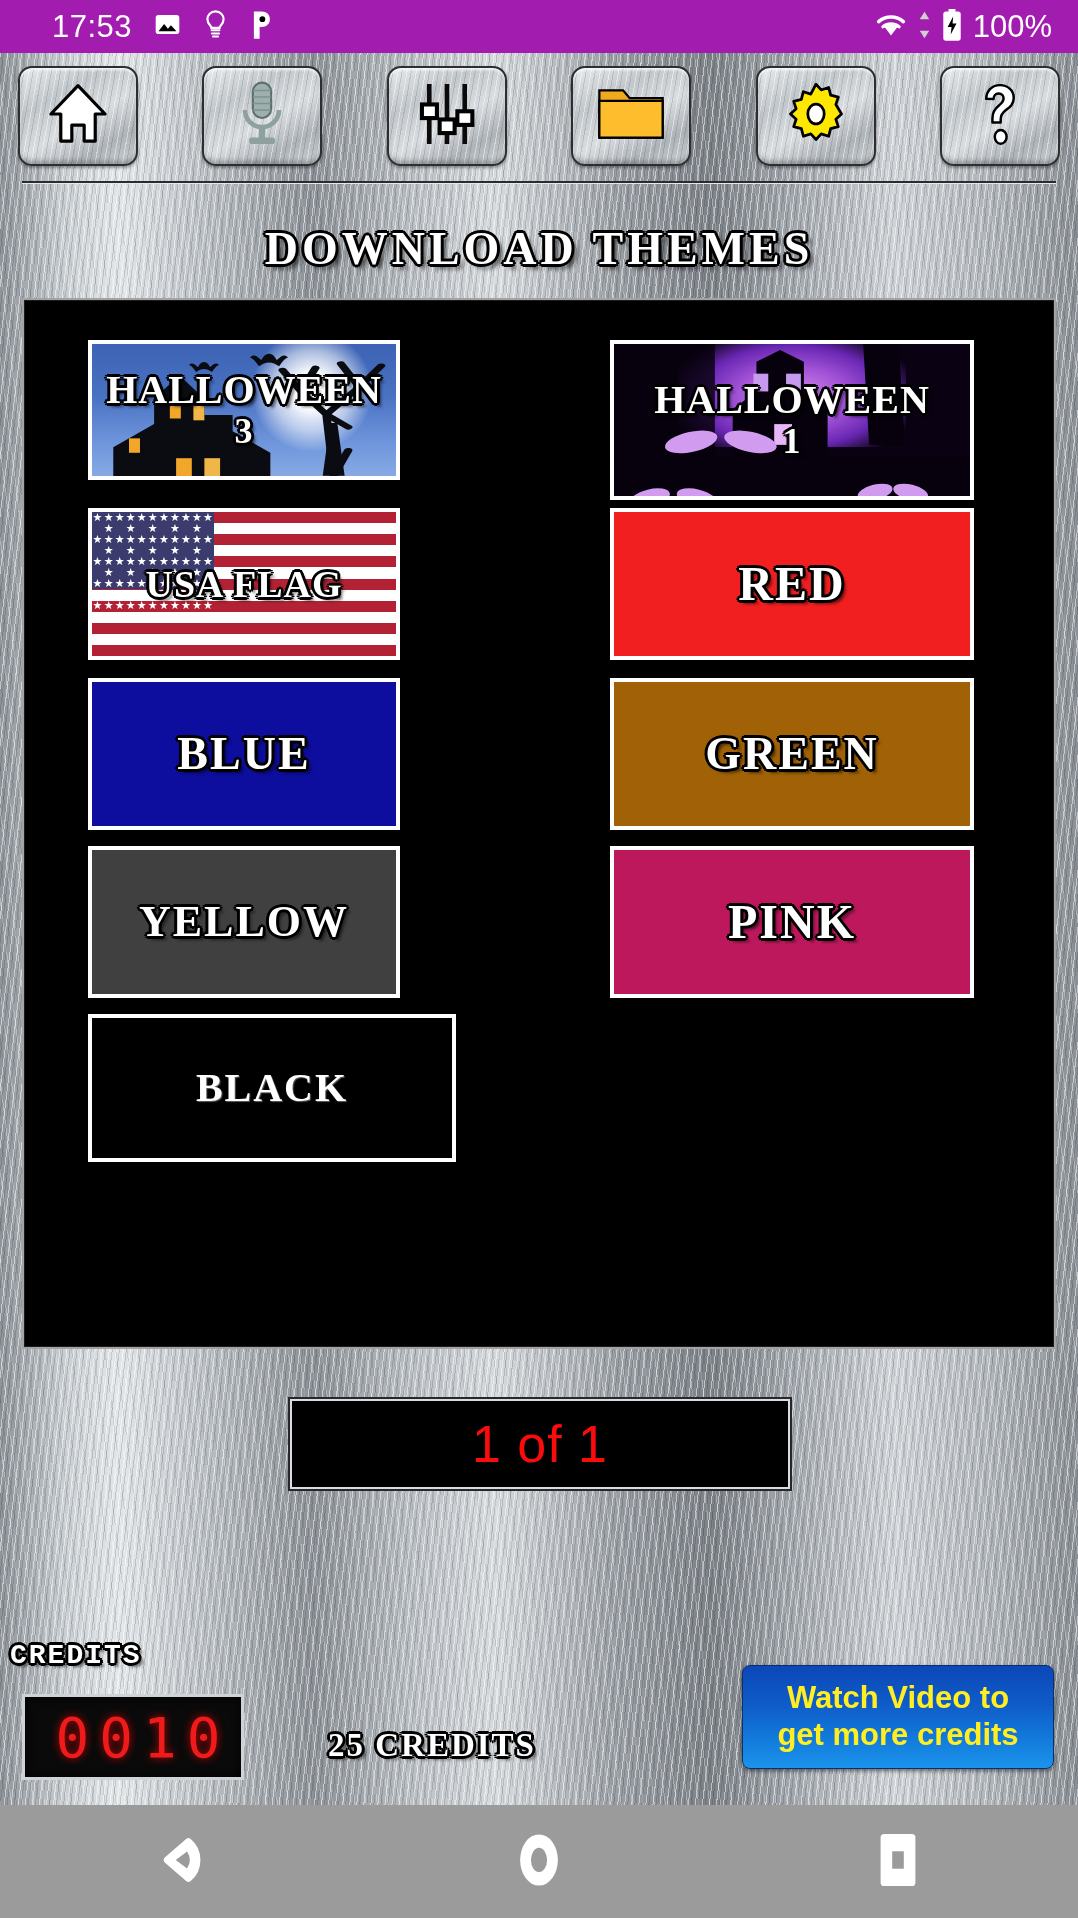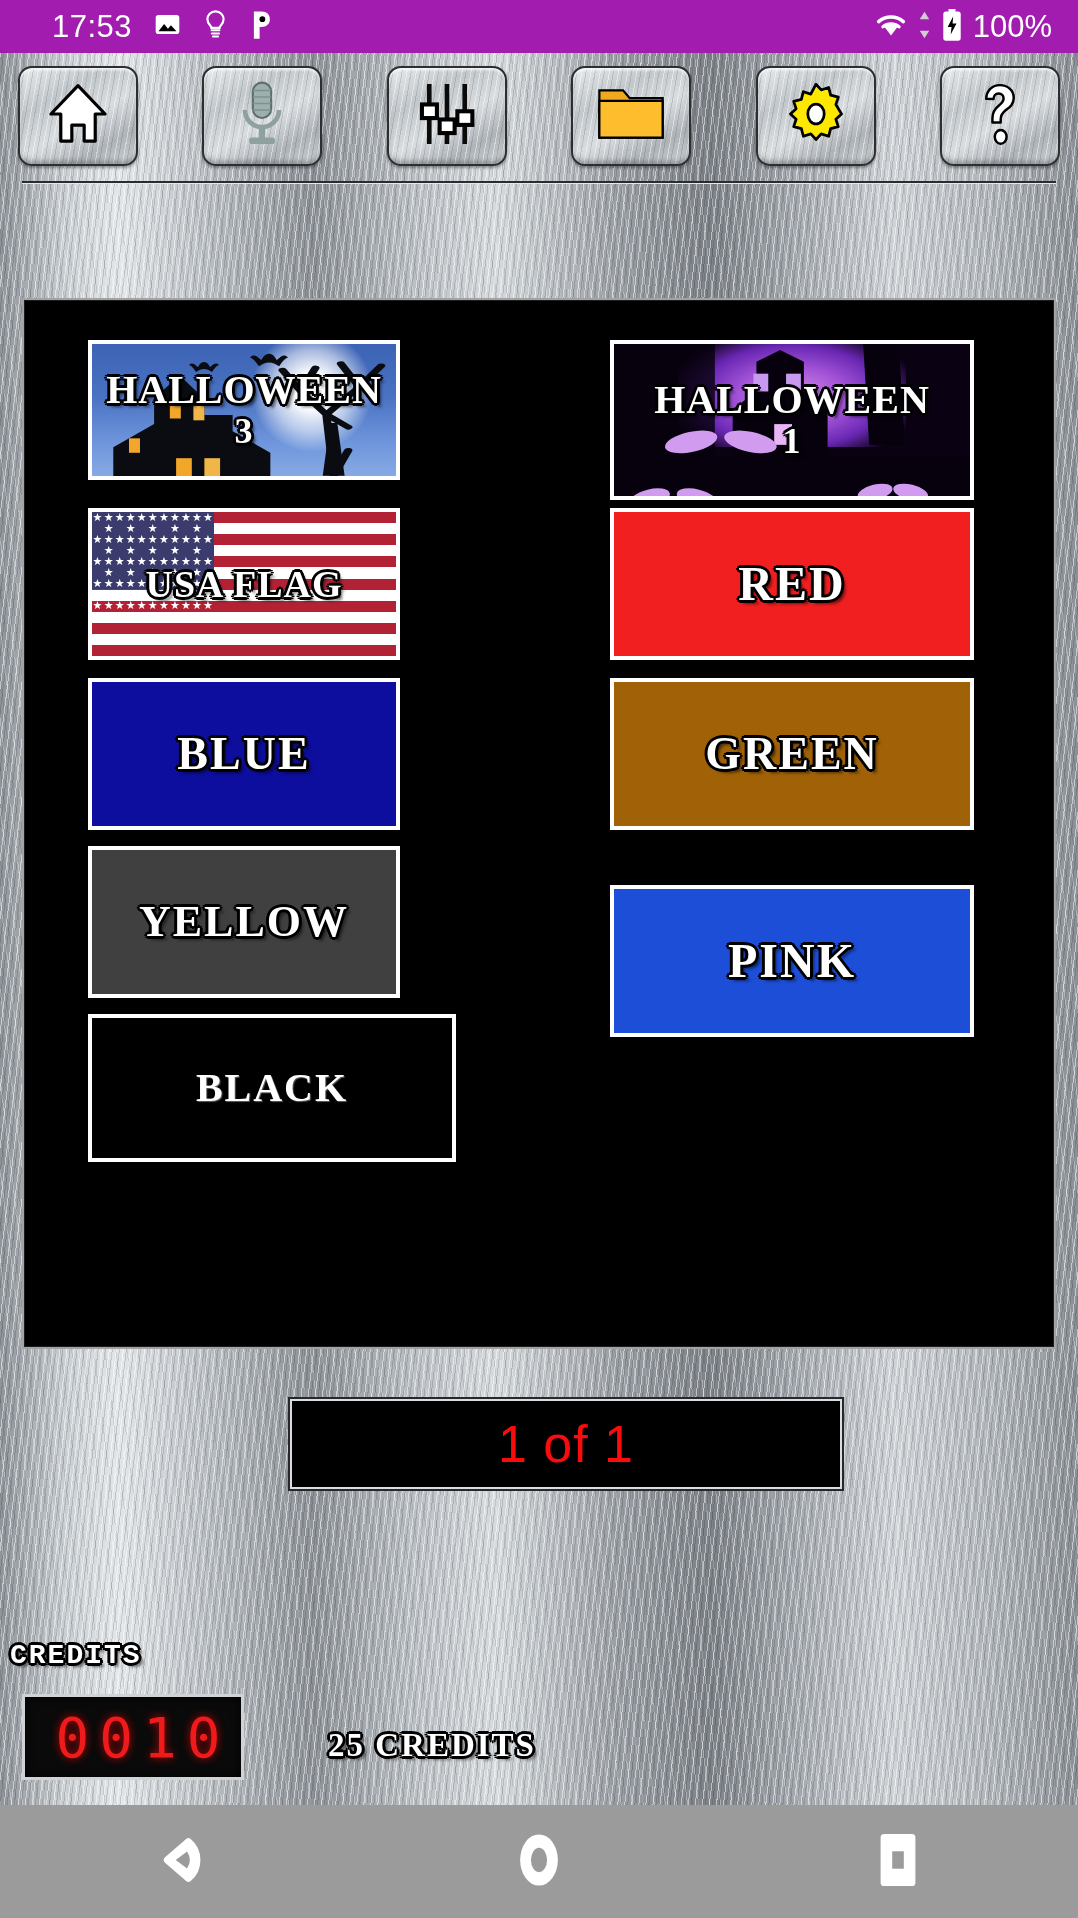"DOWNLOAD THEMES" div { html: none -> <div>DOWNLOAD THEMES</div> }
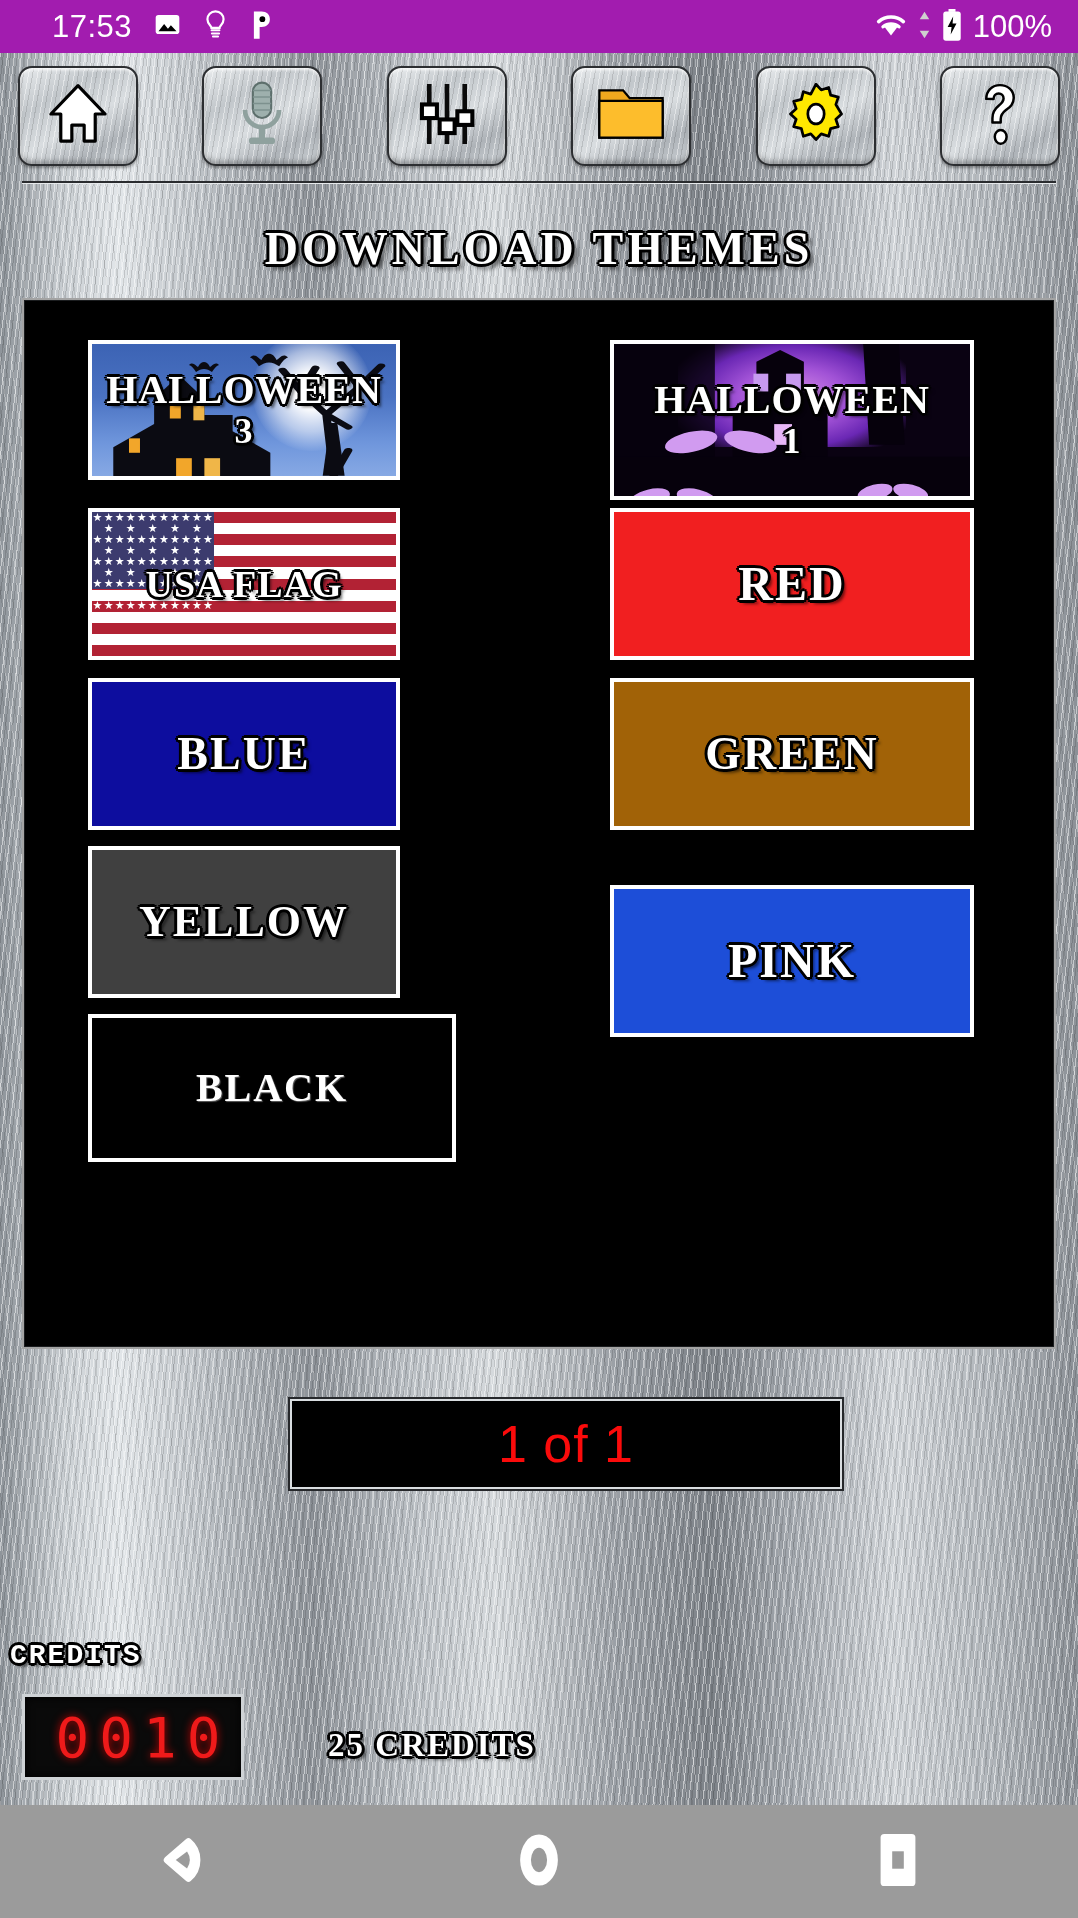"PINK" div.tile { background: #1d4ed8 -> #be185d; margin-top: 39px -> none }
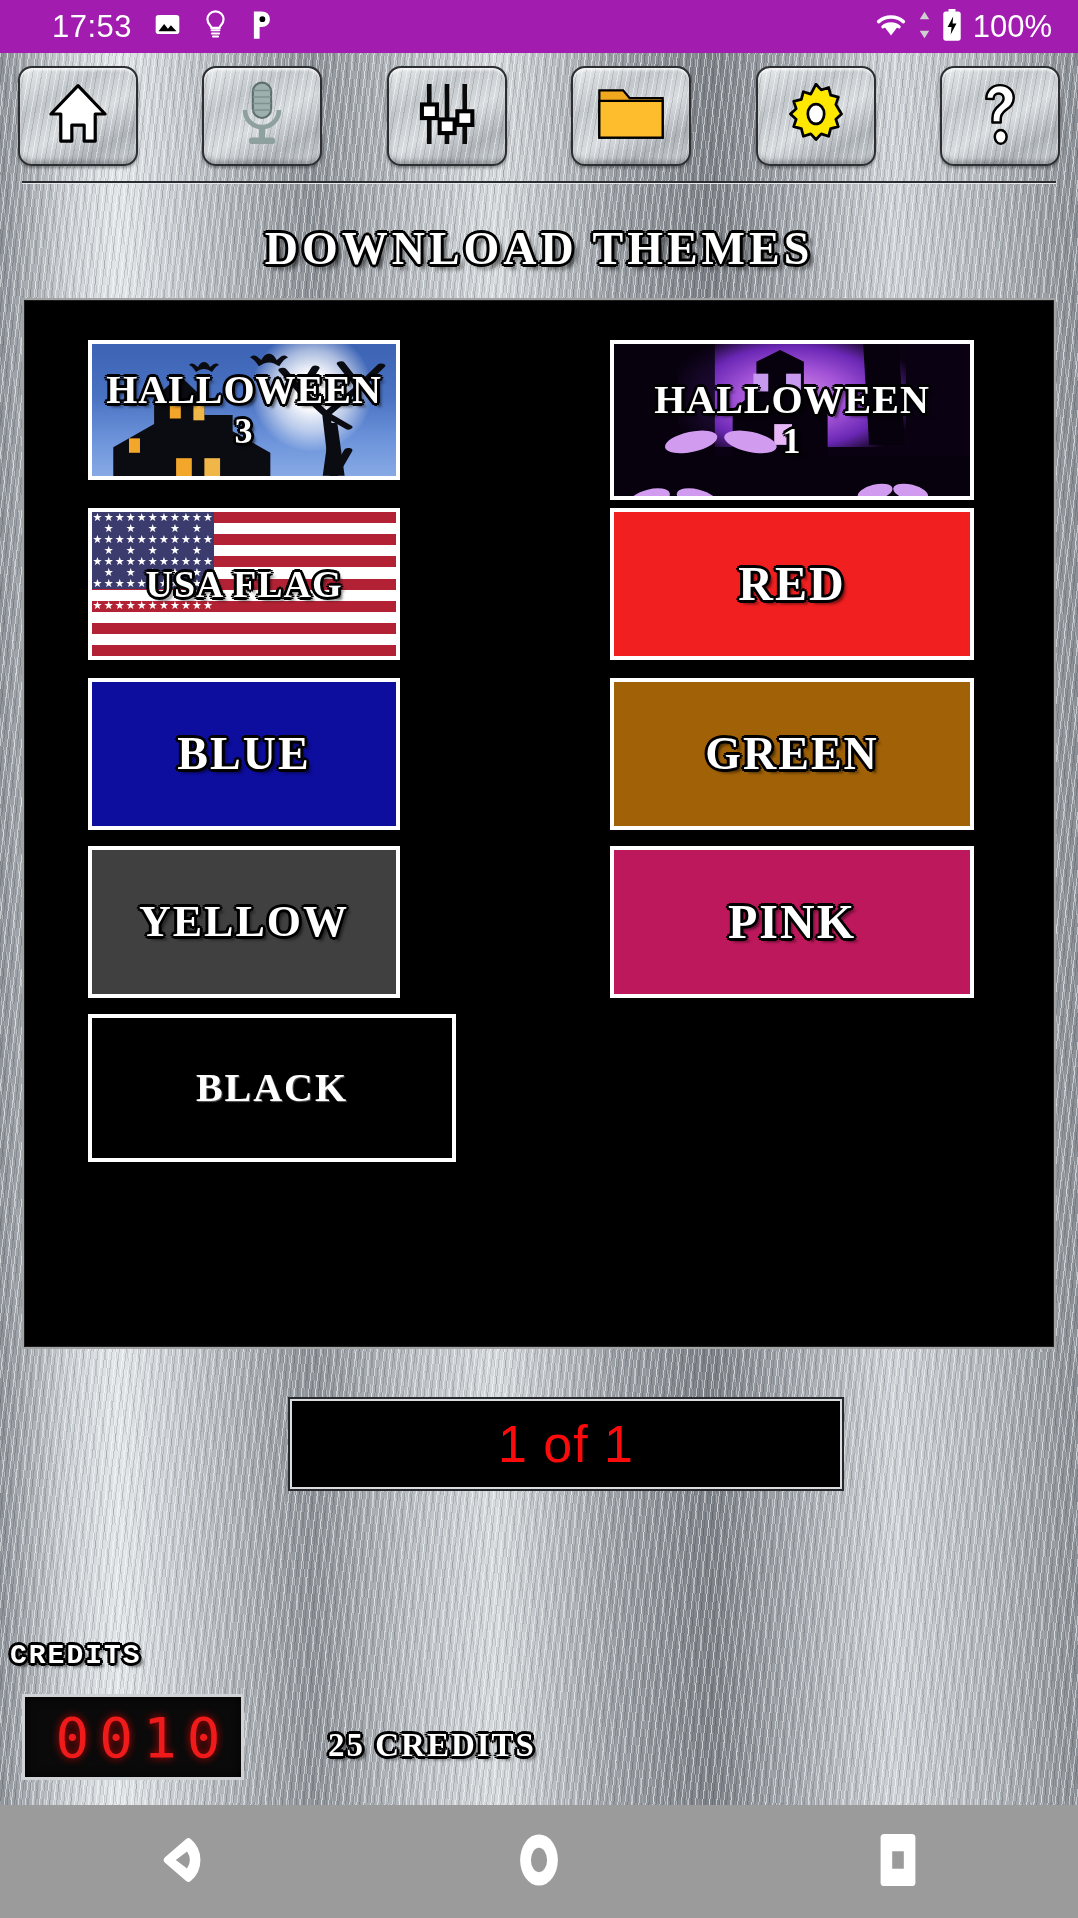"1 of 1" #pagination { width: 552px -> 500px }
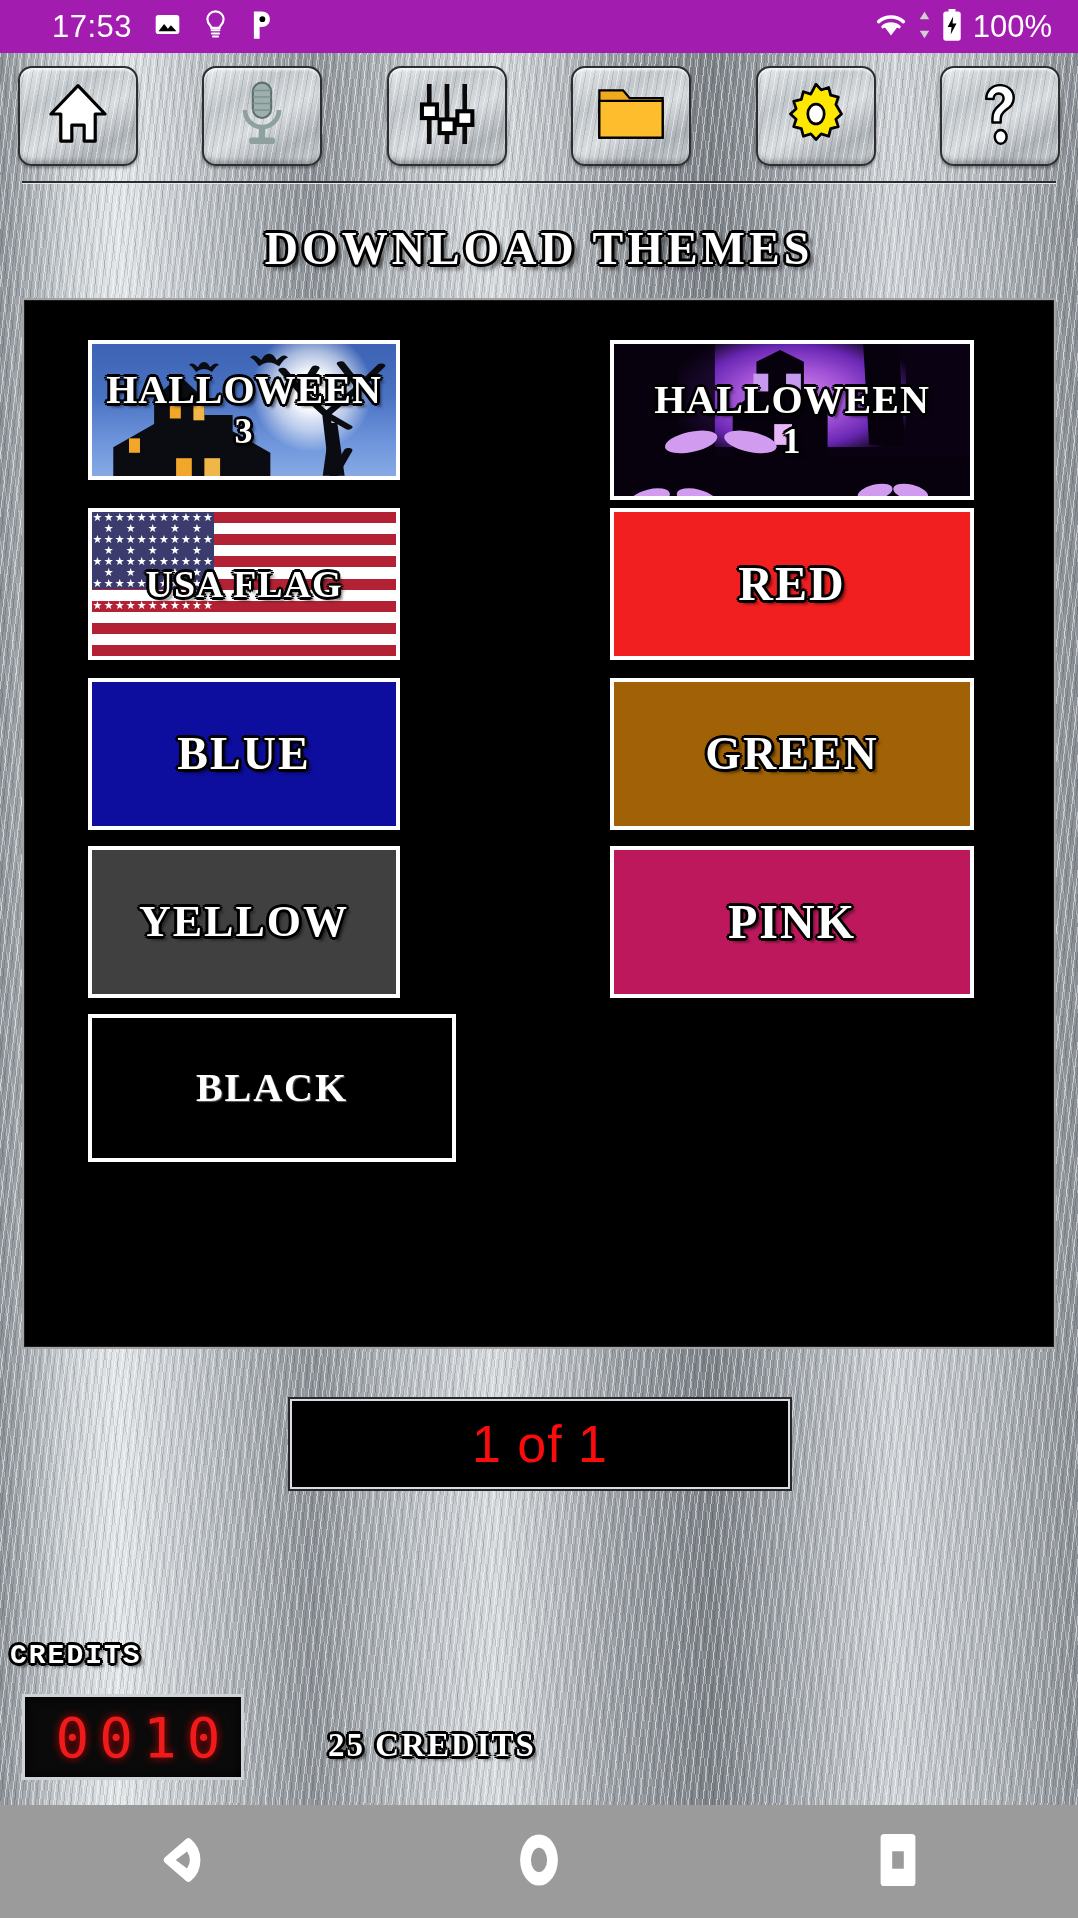"Watch Video to" div { html: none -> <div> <span> <span>Watch Video to</span><br> <span>get more credits</span> </span> </div> }
